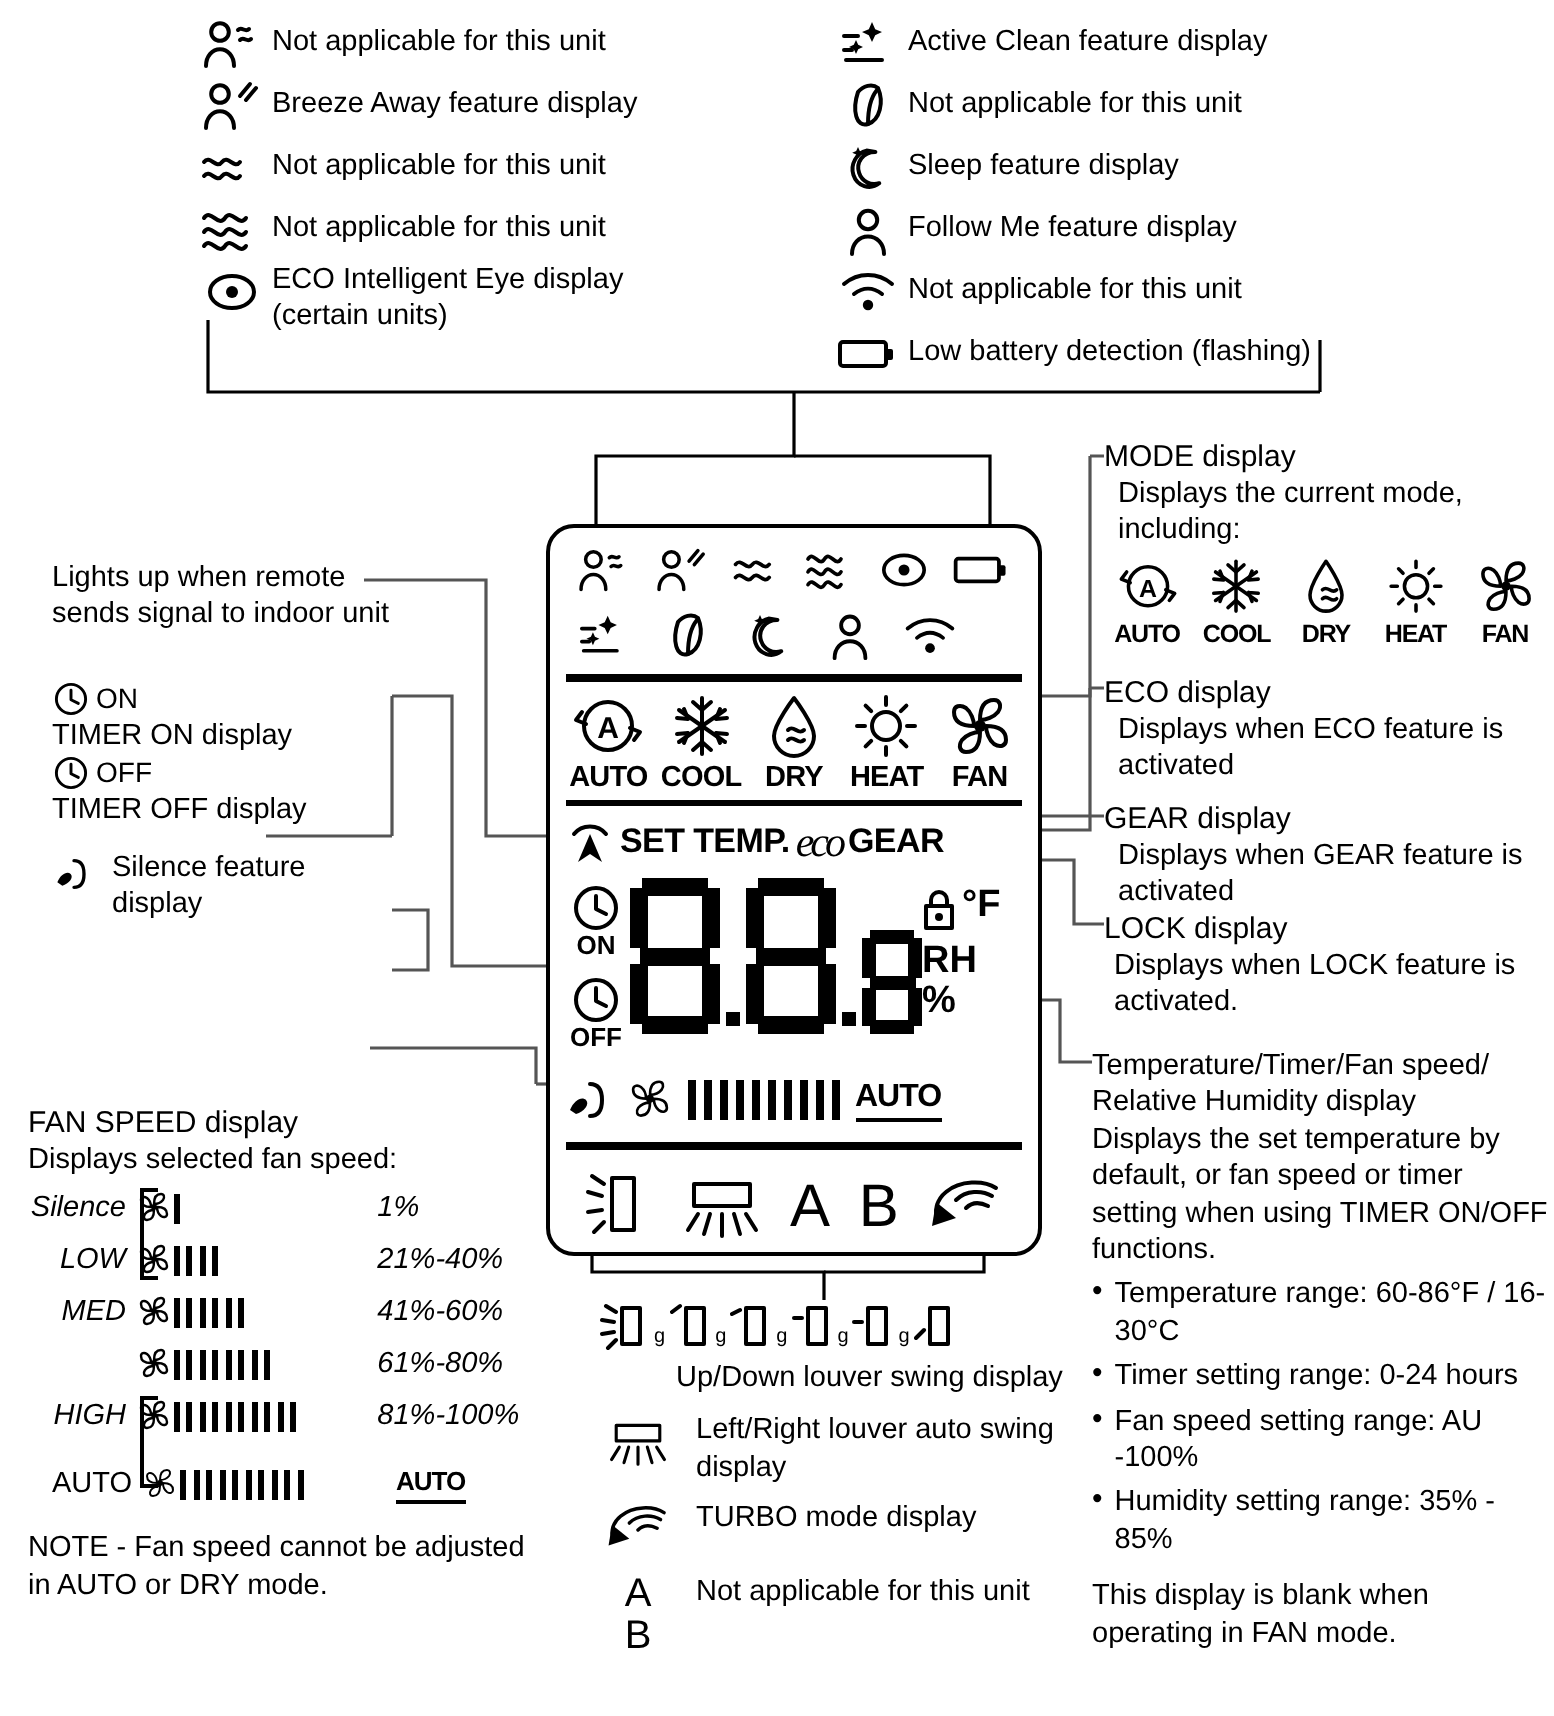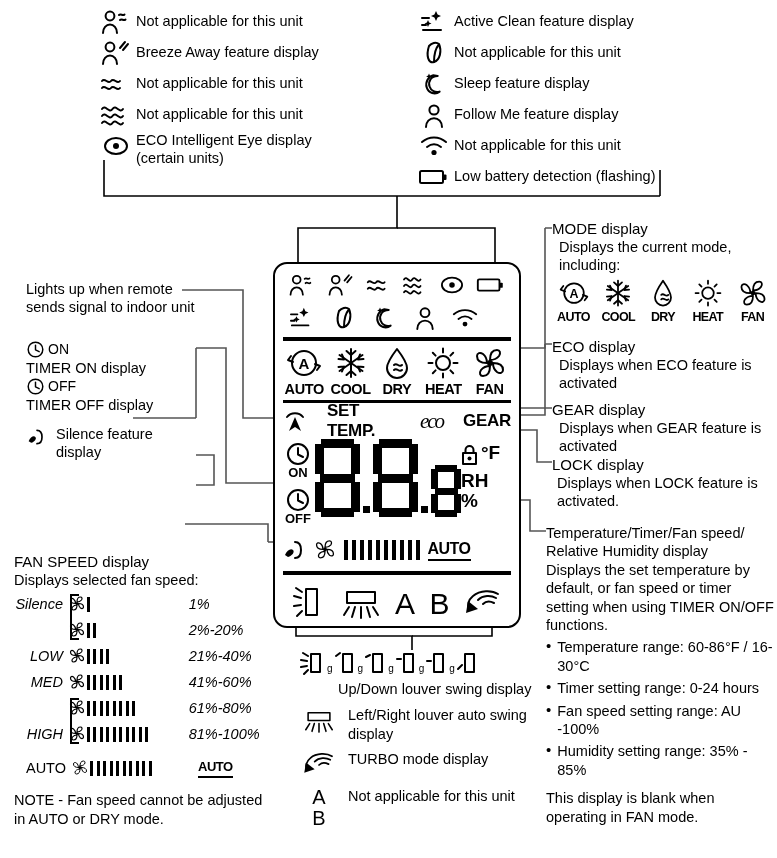"SET TEMP." .setrow { gap: 20px -> 3px }
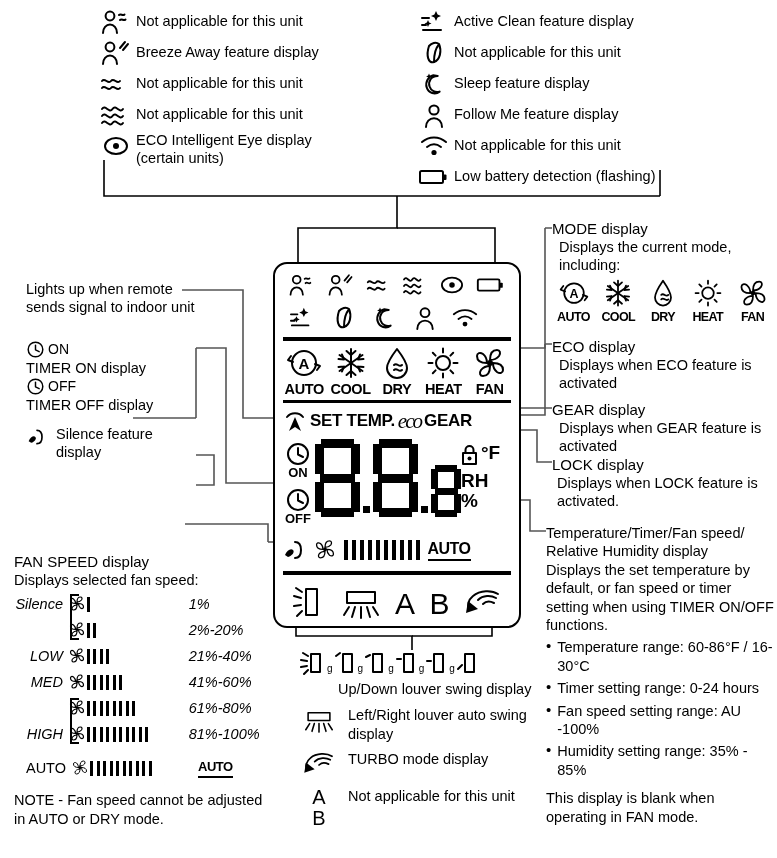"2%-20%" div.fan-line { html: <div> <span></span> <span> <svg> <circle></circle> <path></path> <path></path> <path></path> <path></path> </svg> </span> <span> <i></i> <i></i> </span> <span>2%-20%</span> </div> -> none }
